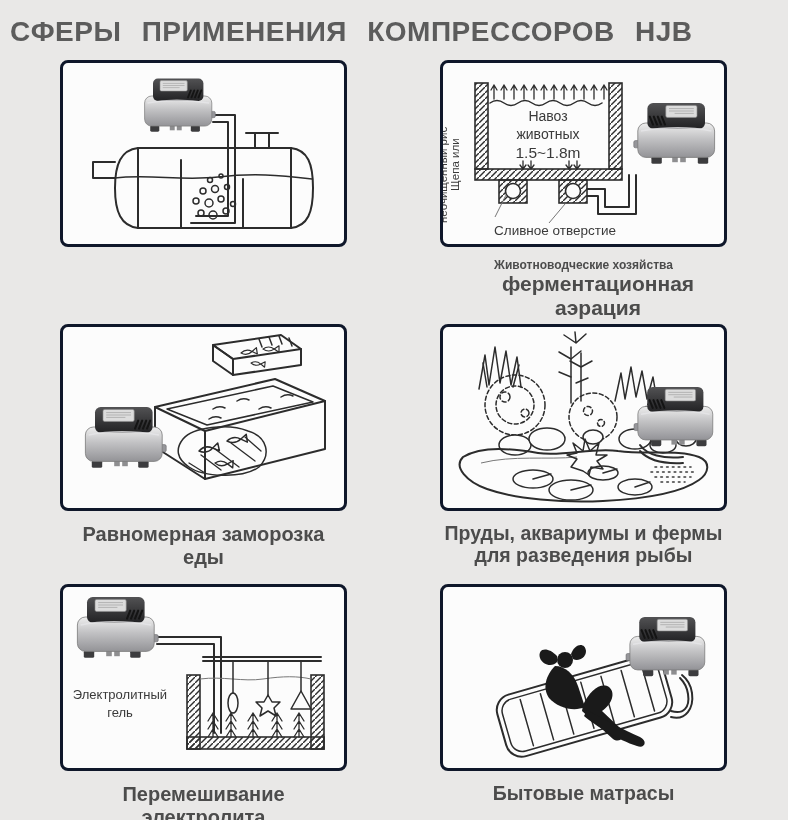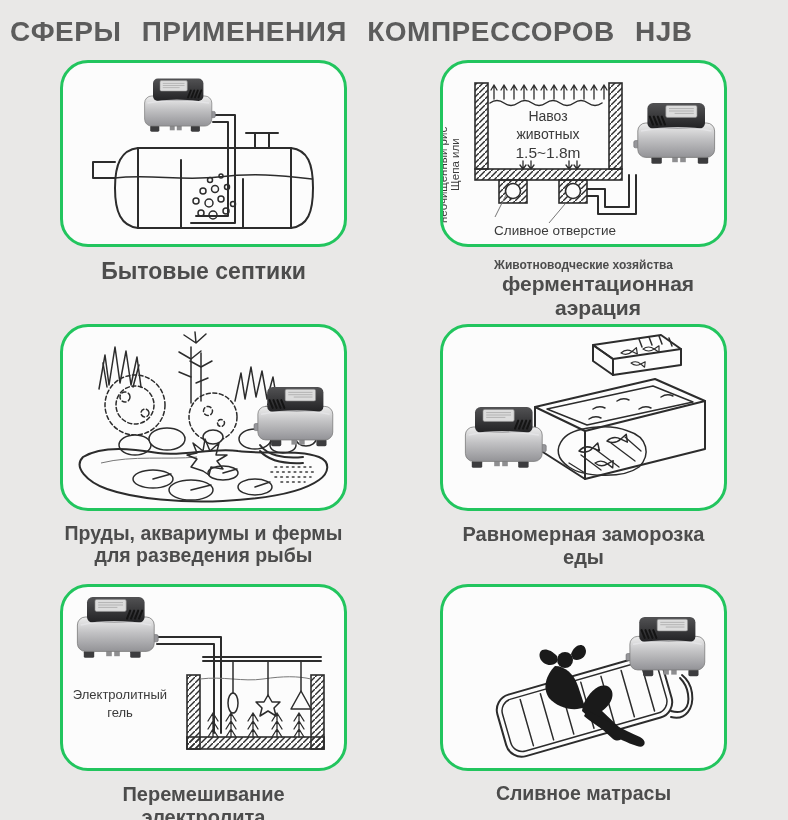"Навоз" .panel { border: 3px solid #22c55e -> 3px solid #0f172a; border-radius: 28px -> 8px }
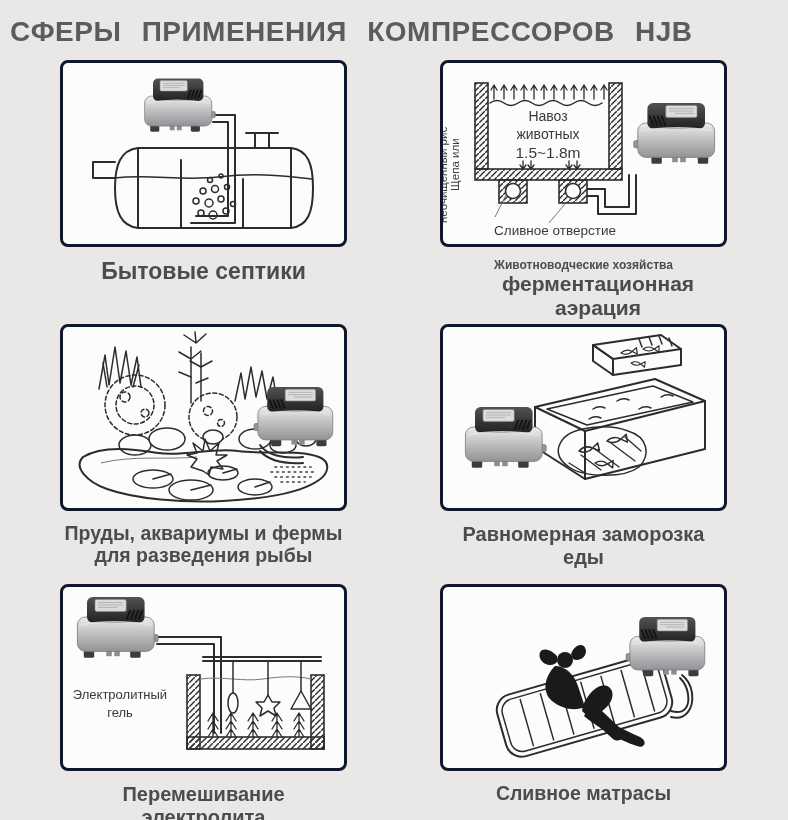"Бытовые септики" div.caption { html: <div> <span>Бытовые септики</span> </div> -> none }
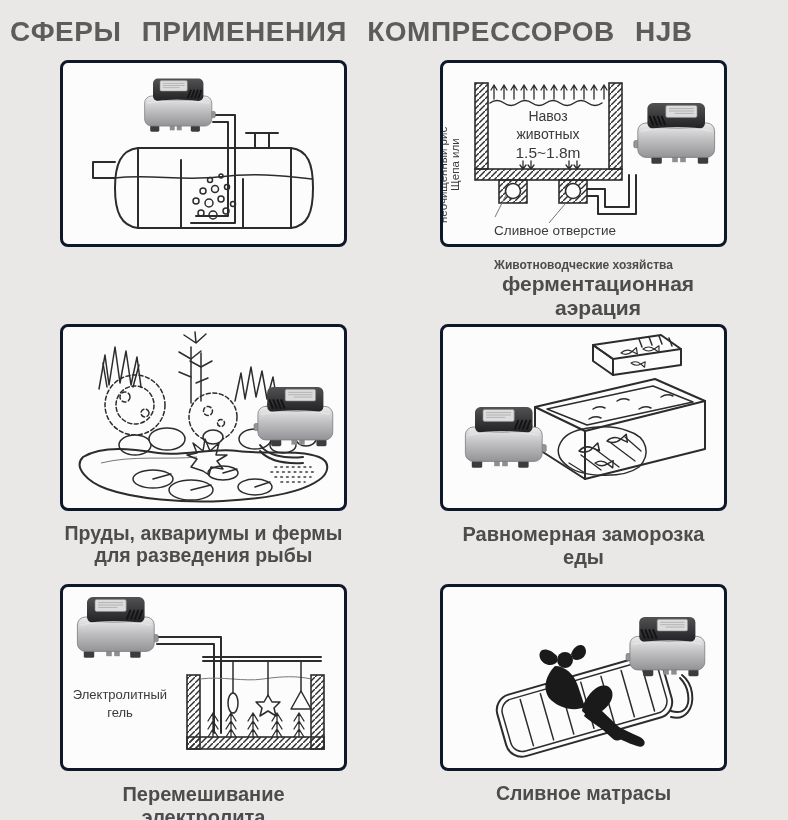"Пруды, аквариумы и фермы" div.cell { order: before "Равномерная заморозка еды" -> after "Равномерная заморозка еды" }
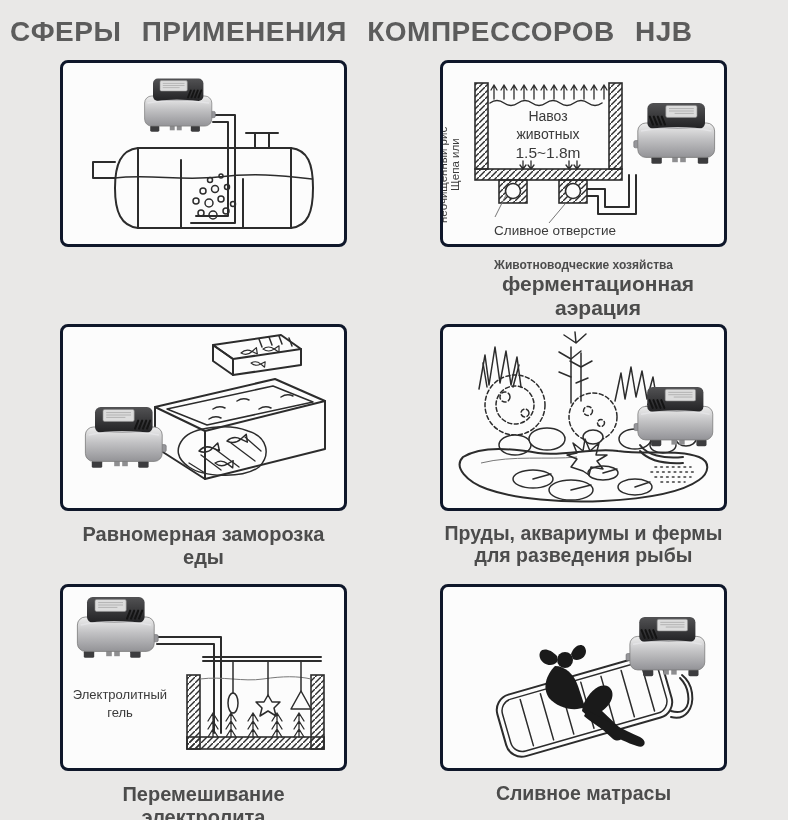"Сливное матрасы" span { text: Сливное -> Бытовые }
